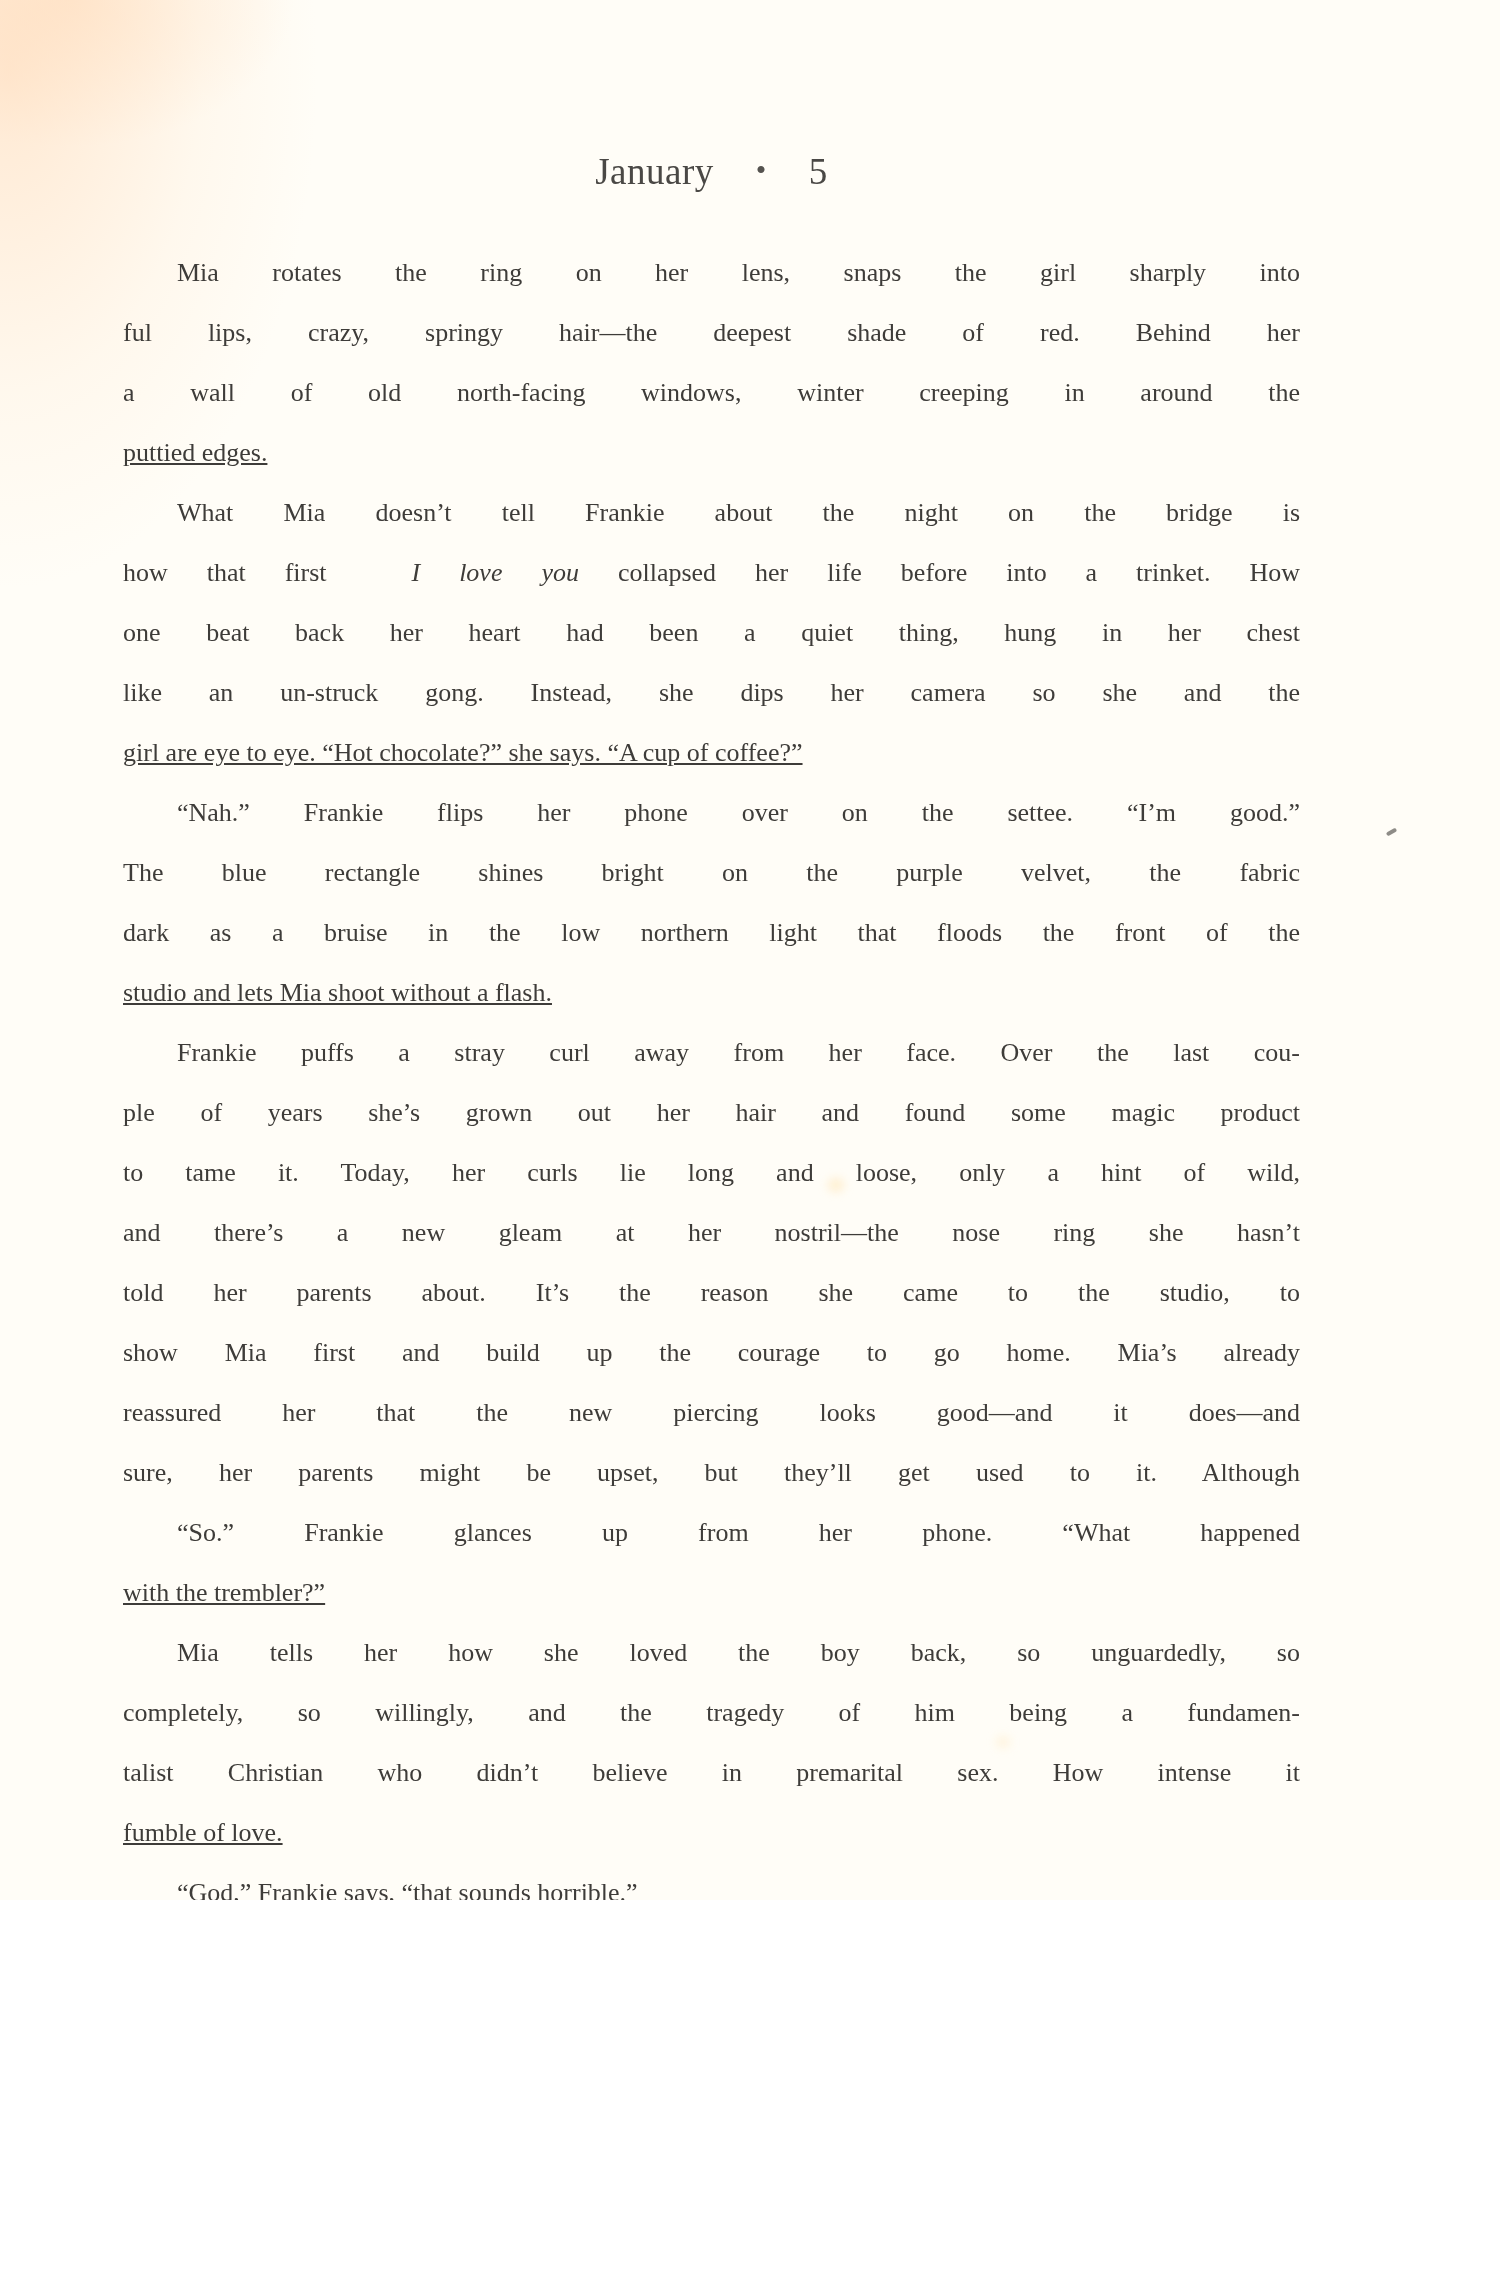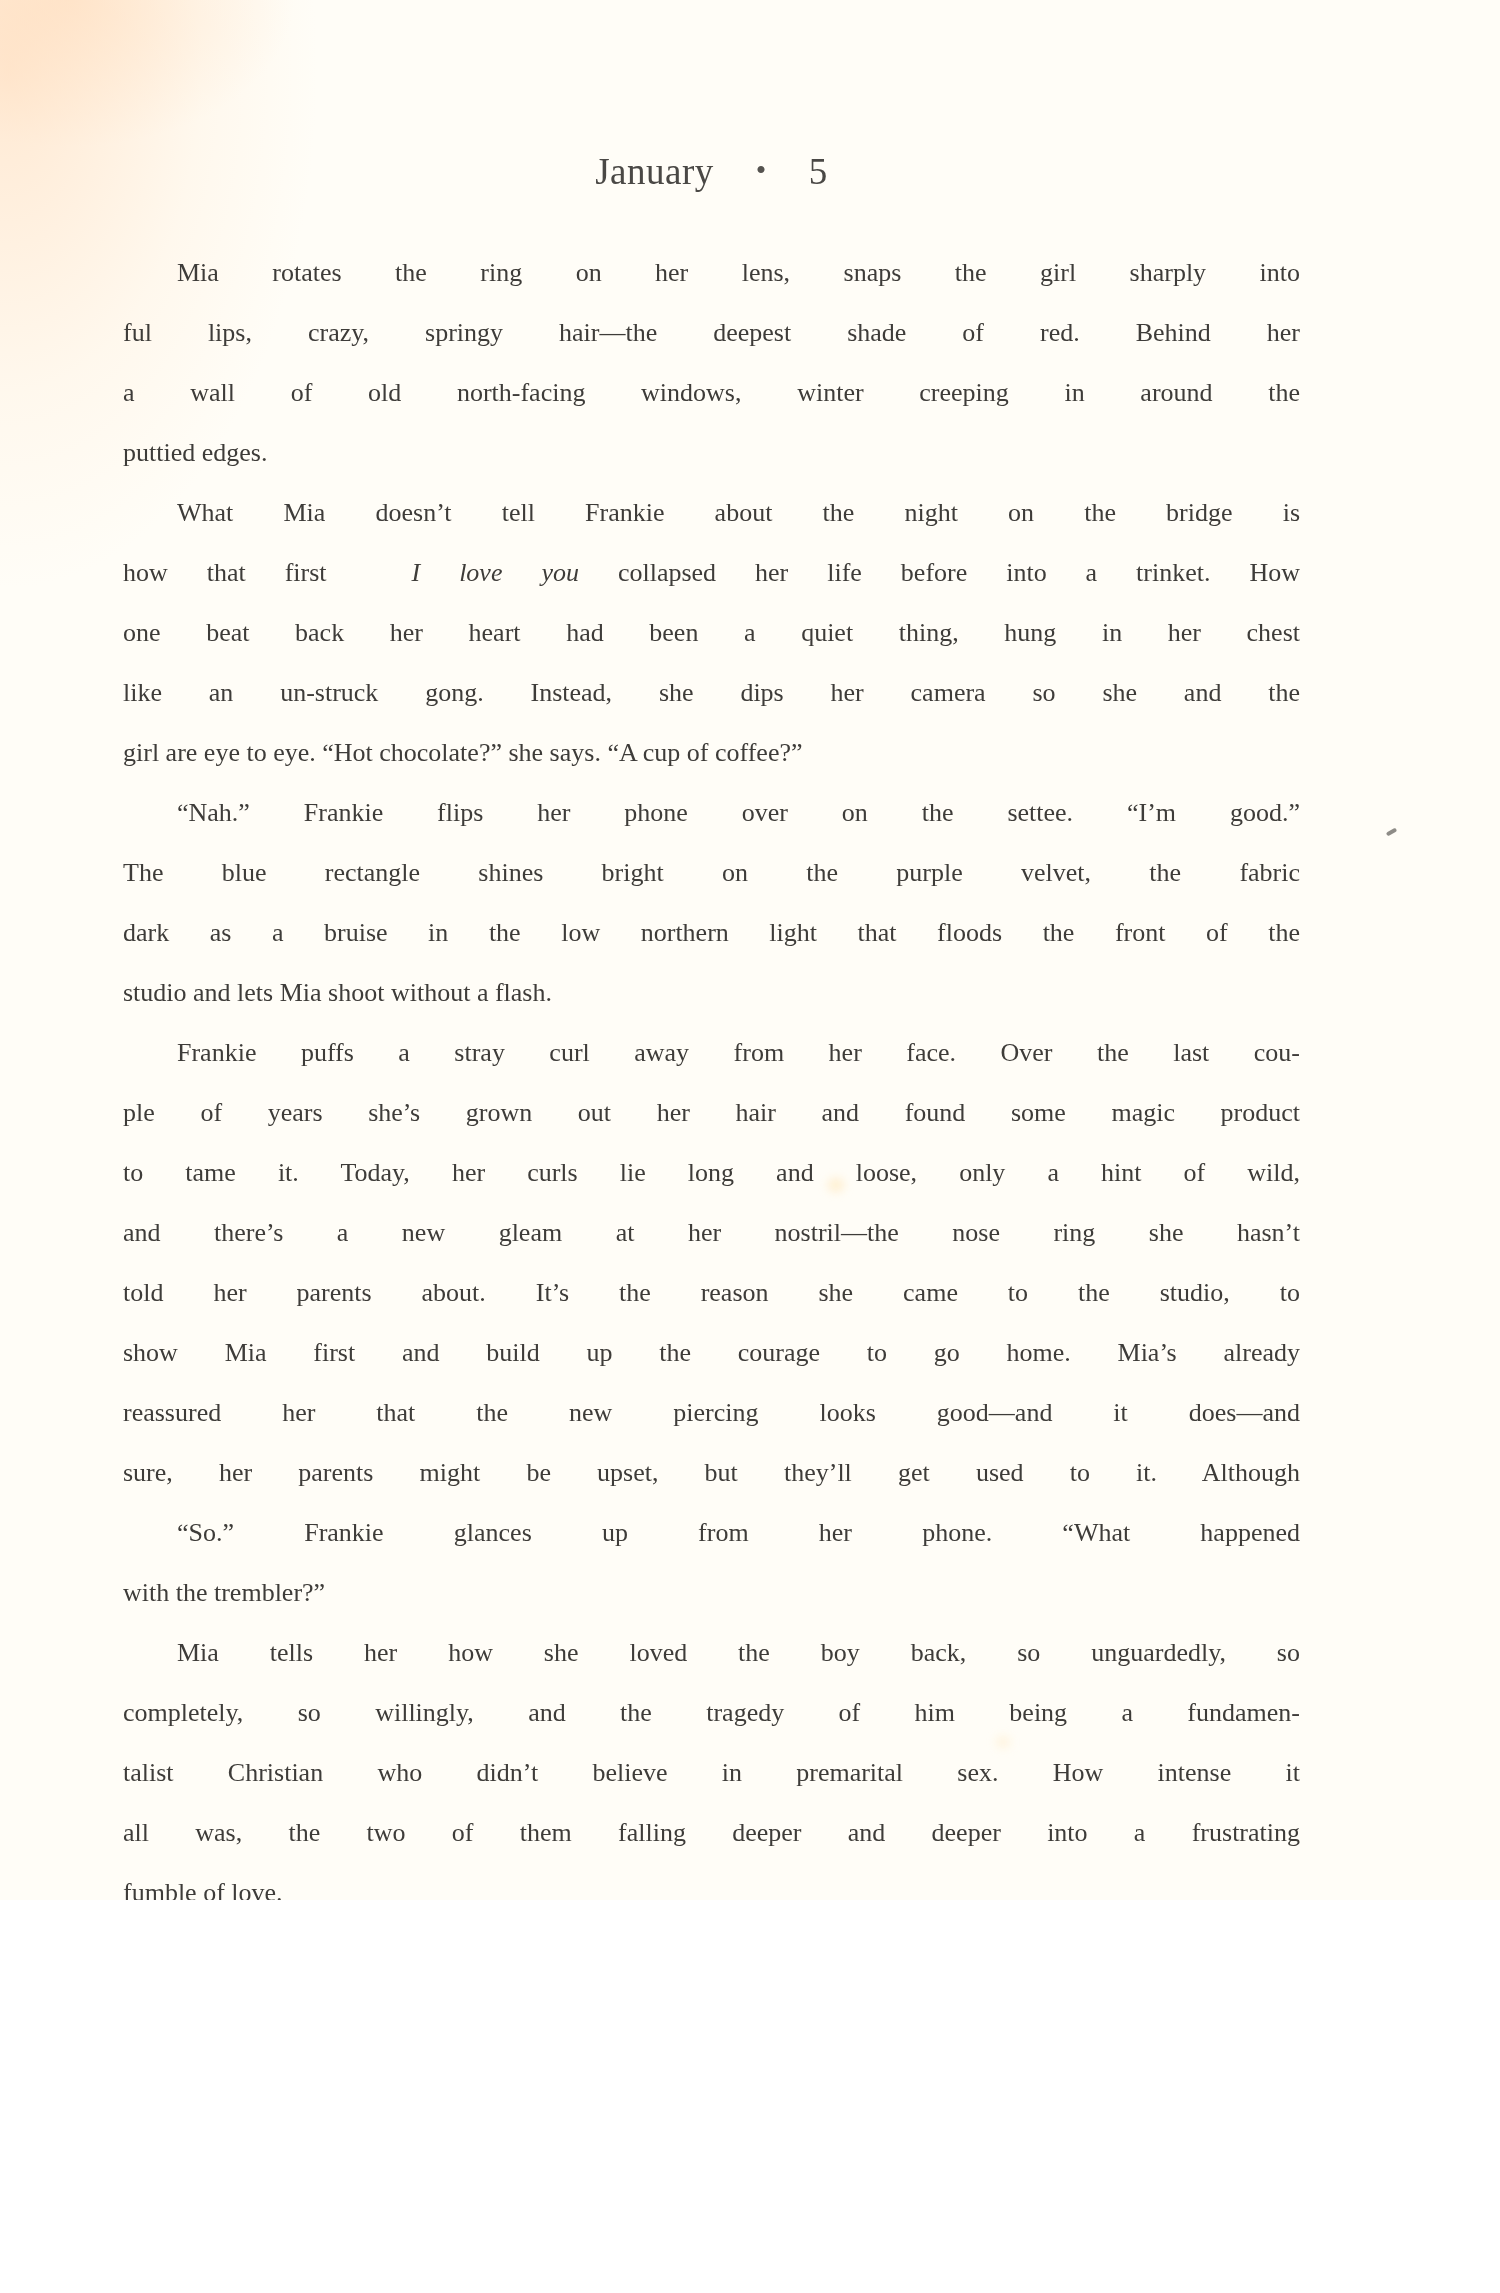"puttied edges." .line.no-just { text-decoration: none -> underline }
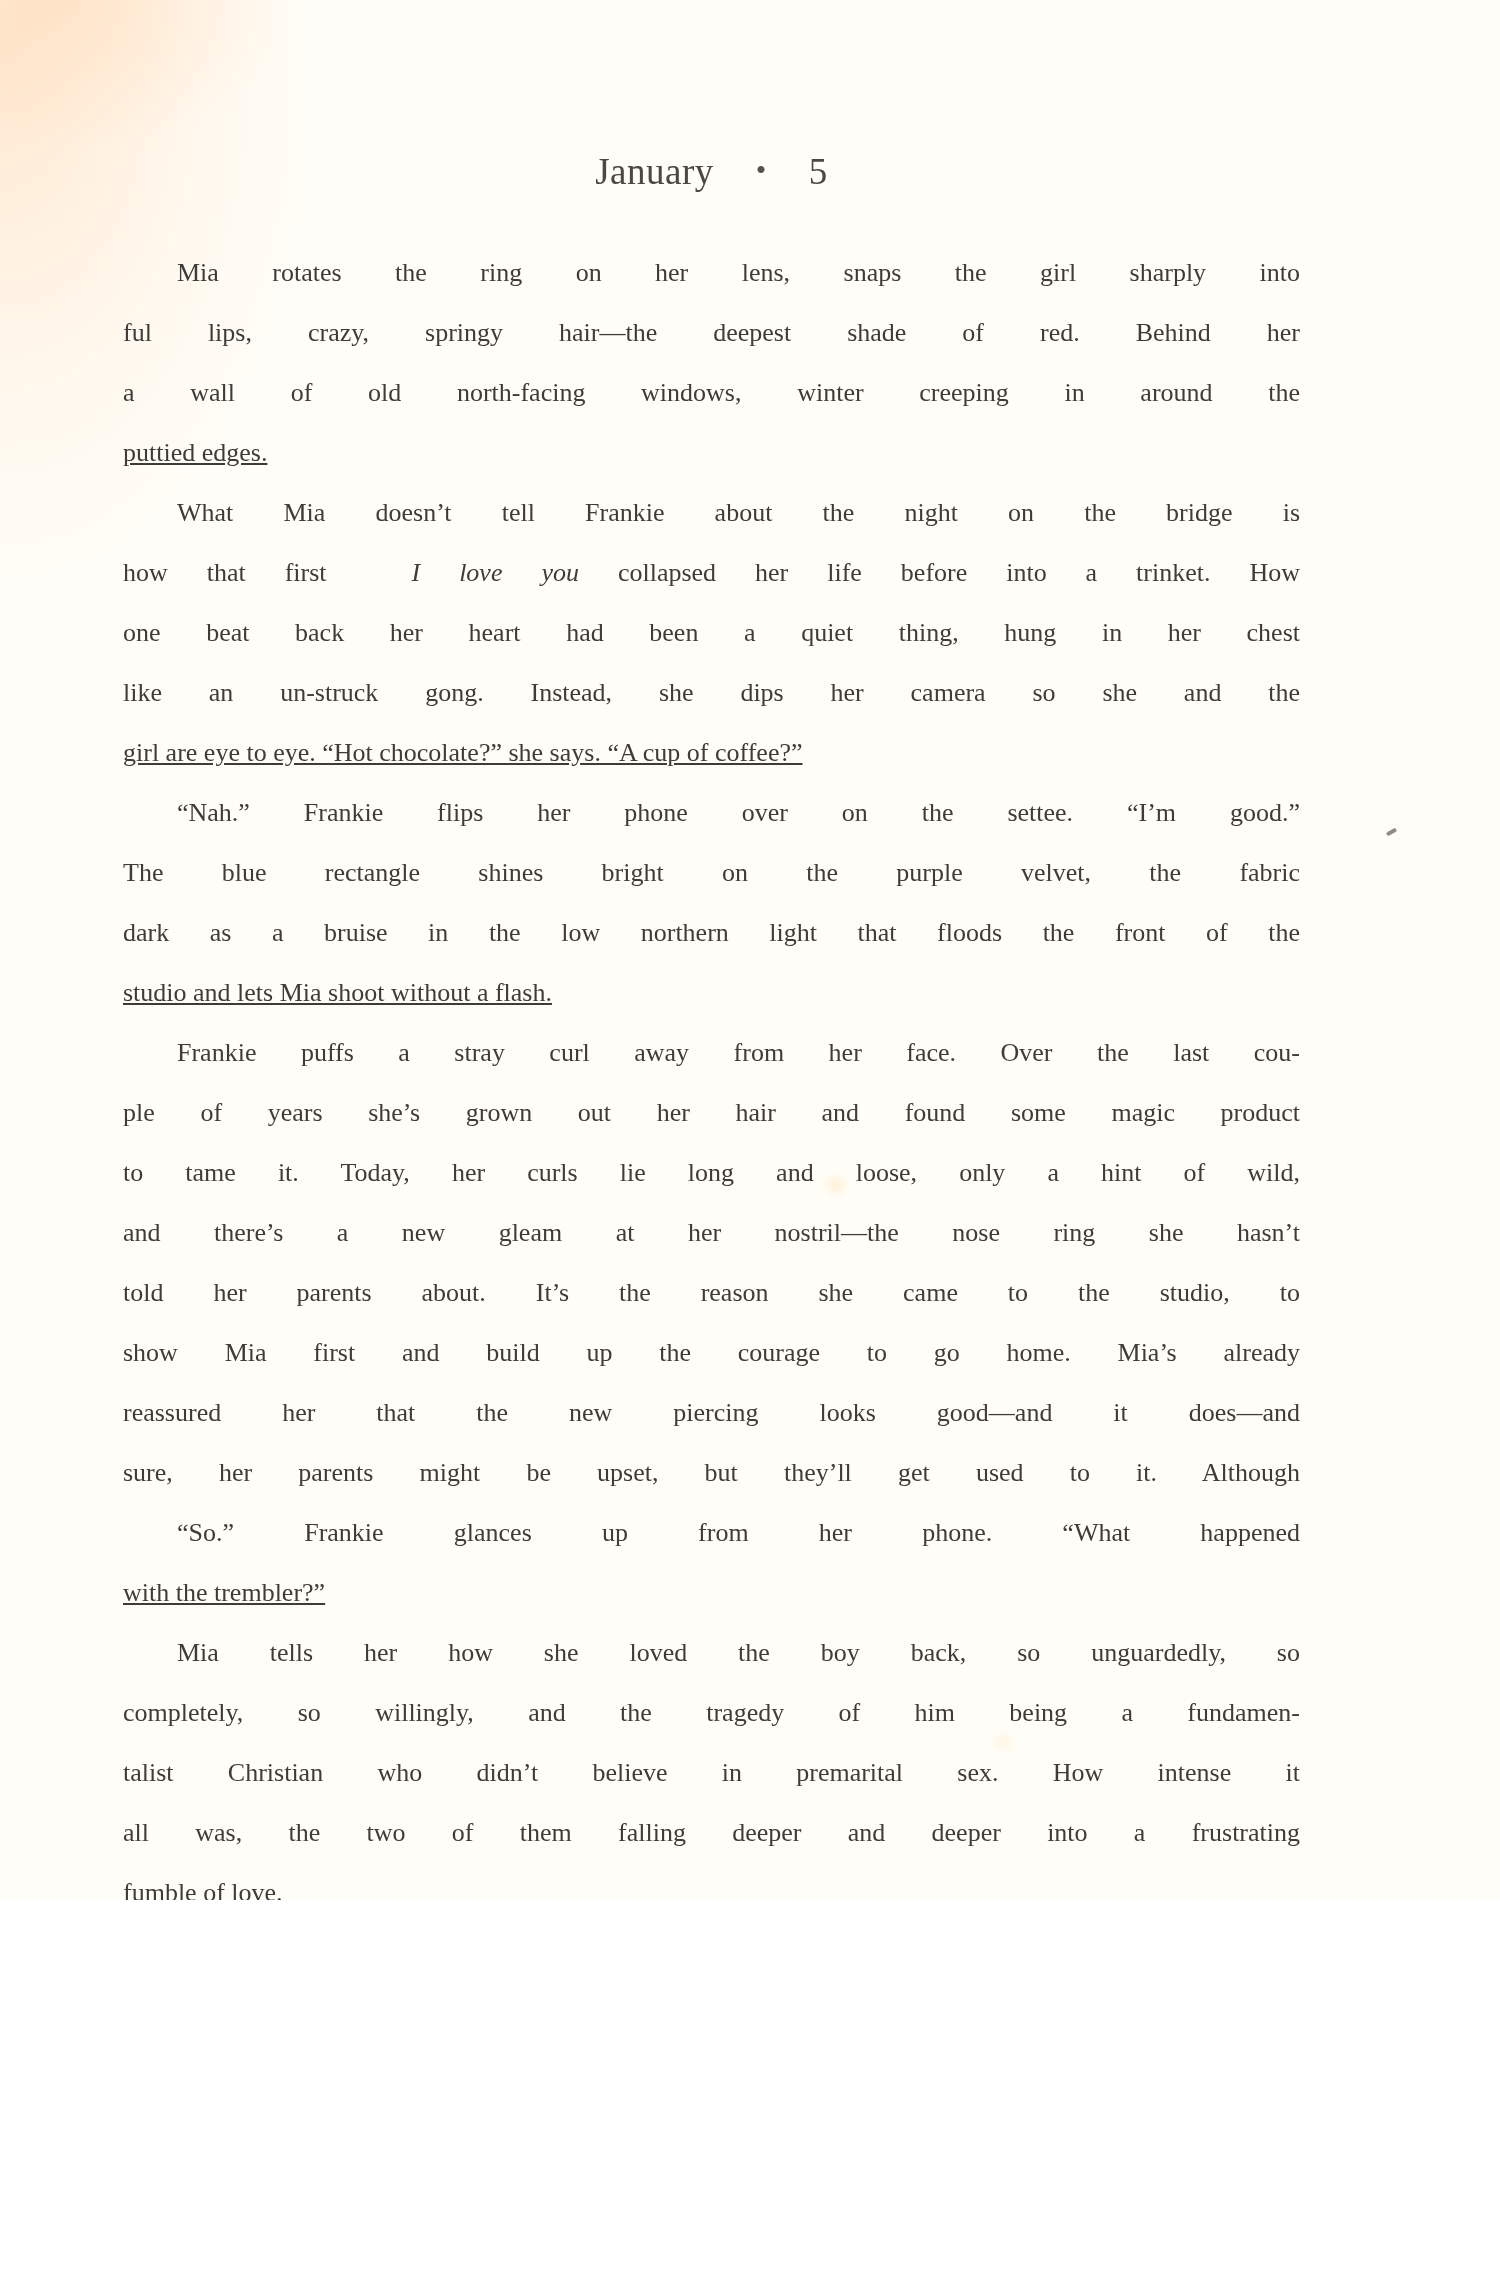"all was, the two of" div.line { html: <div><span>all was, the two of them falling deeper and deeper into a frustrating</span></div> -> none }
